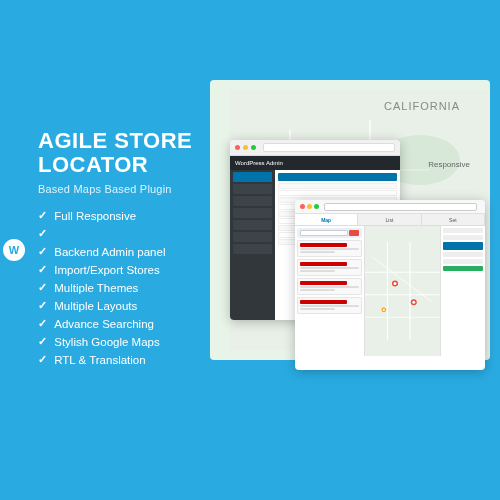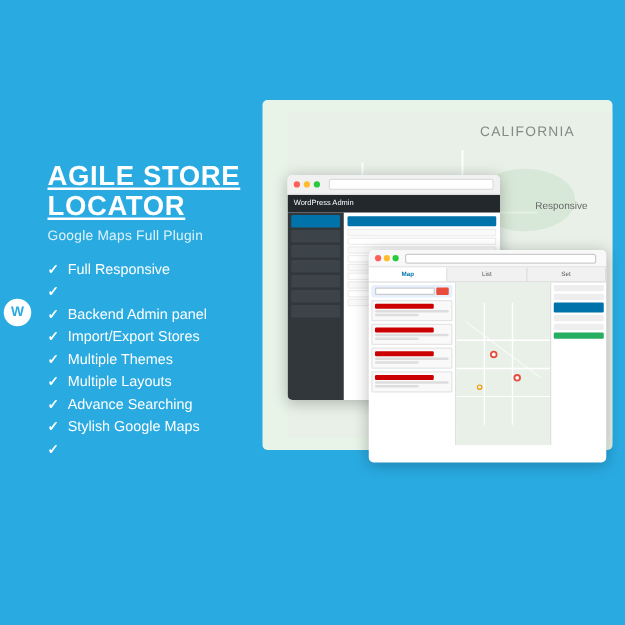"AGILE STORE LOCATOR" .plugin-title { text-decoration: underline -> none }
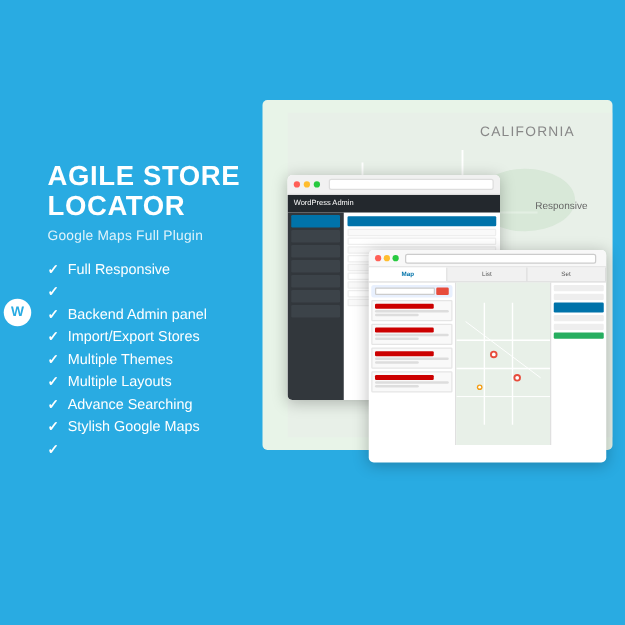"Google Maps Full Plugin" div.plugin-subtitle { text: Google Maps Full -> Based Maps Based }
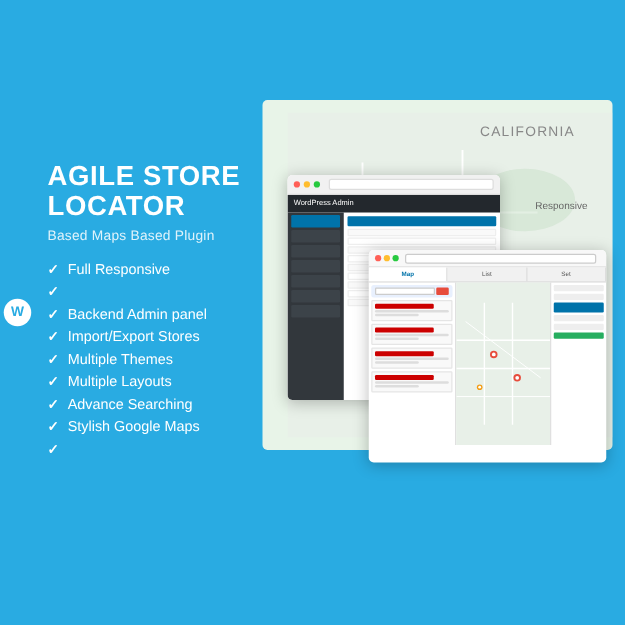"RTL & Translation" span { html: none -> <span>RTL &amp; Translation</span> }
